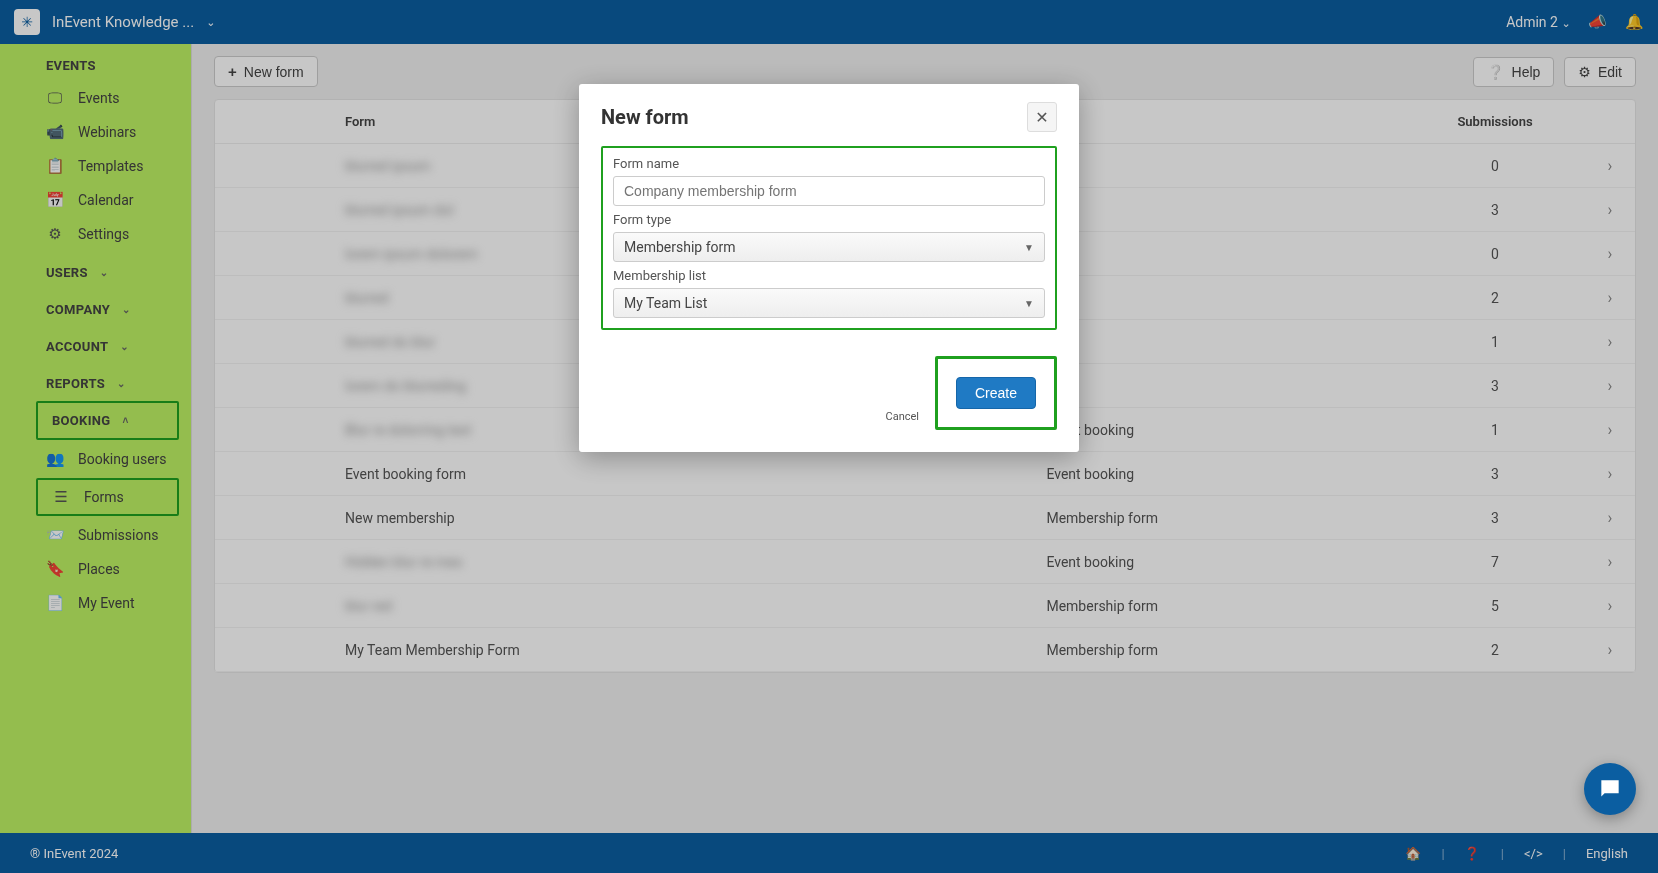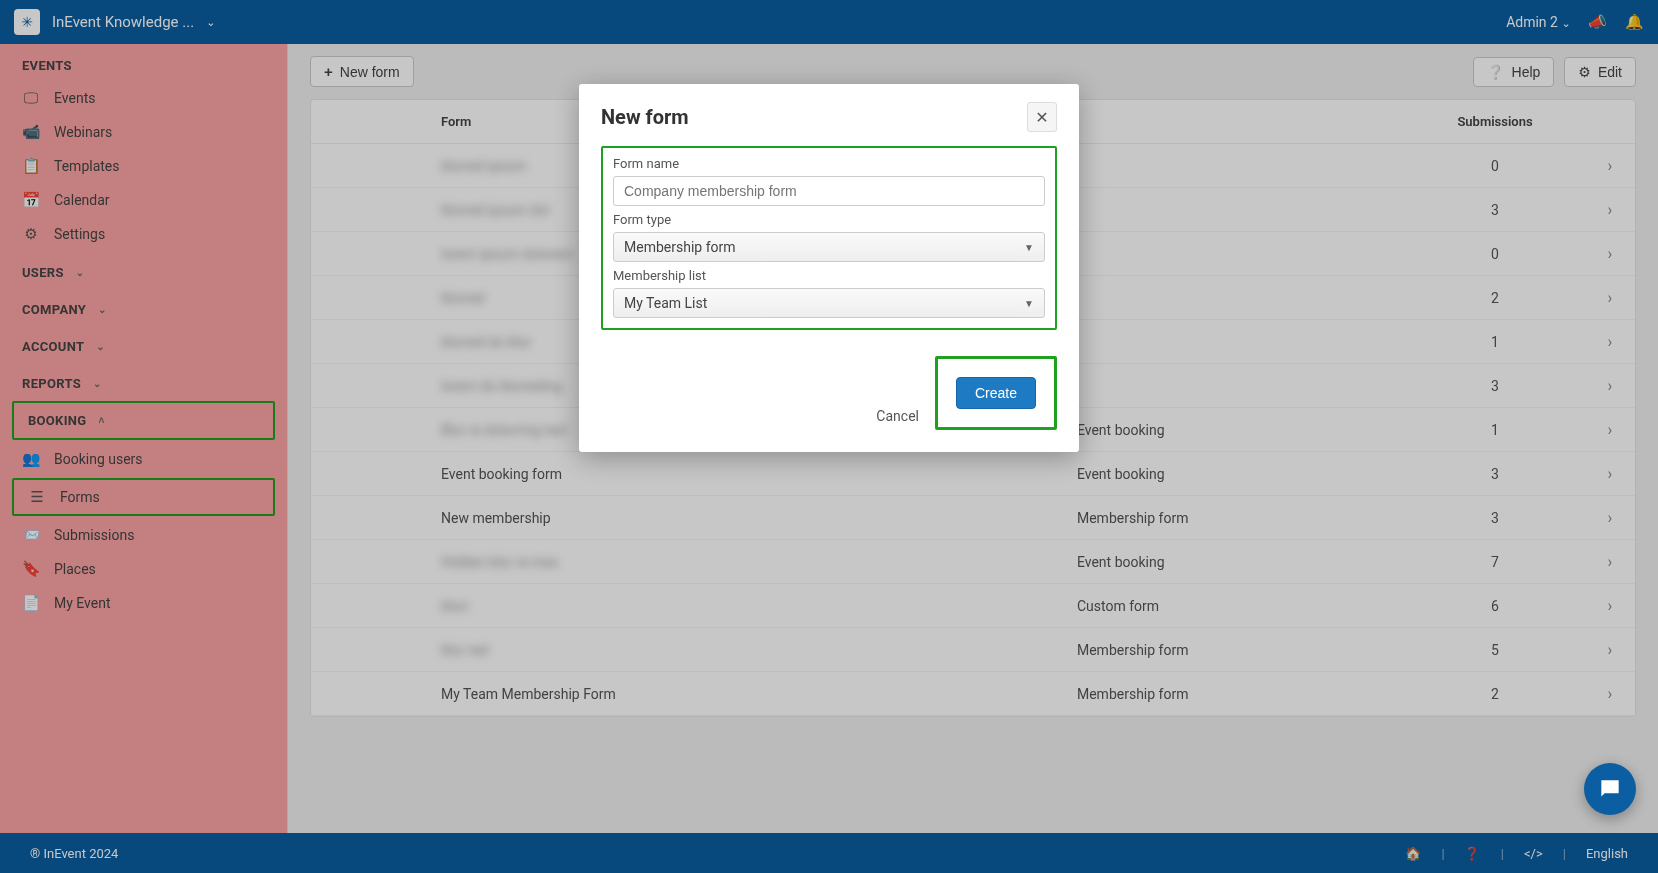"EVENTS" .sidebar { background: #fca5a5 -> #bef264; padding-left: none -> 24px; width: 288px -> 192px }
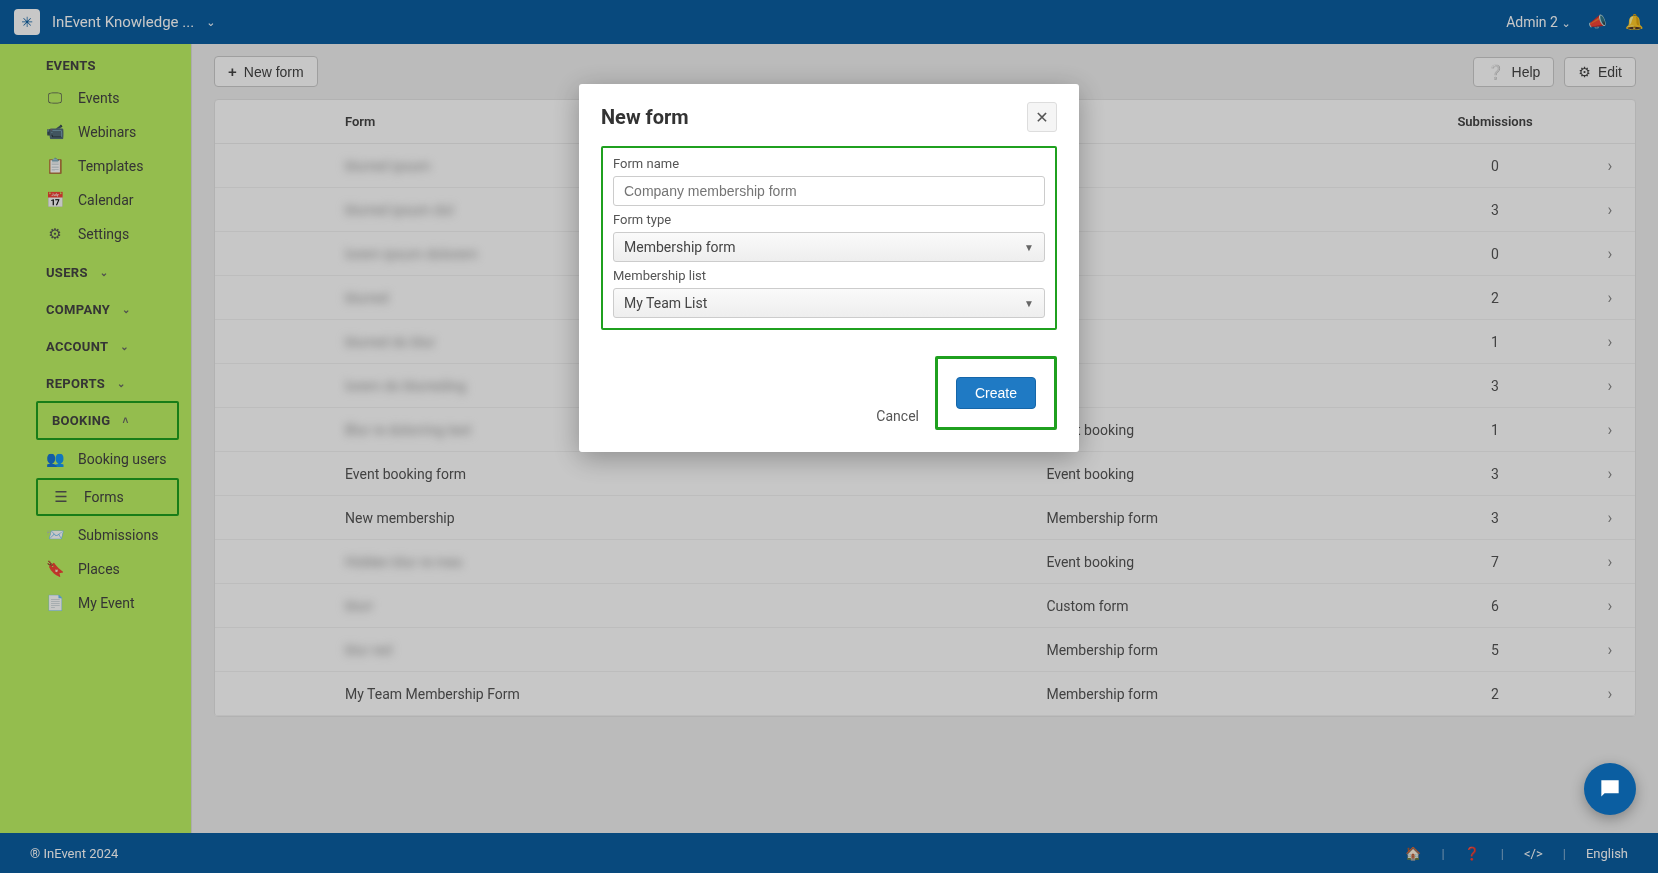"Cancel" .link-cancel { font-size: 14px -> 11px }
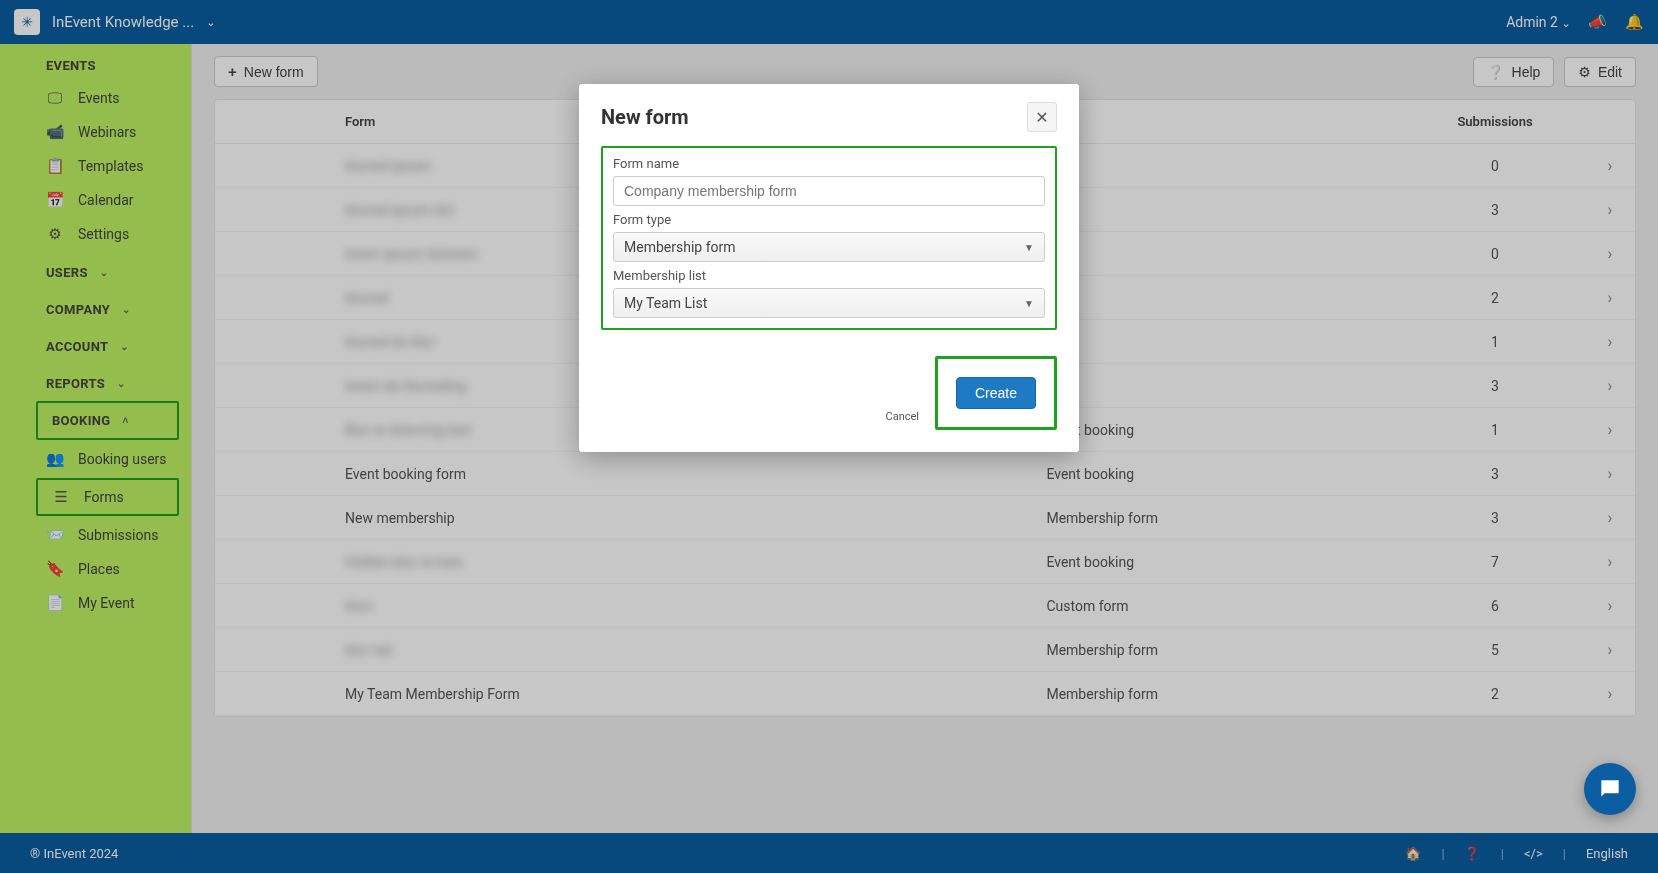"Custom form" tr { html: <tr> <td><span>blurr</span></td> <td>Custom form</td> <td>6</td> <td>›</td> </tr> -> none }
